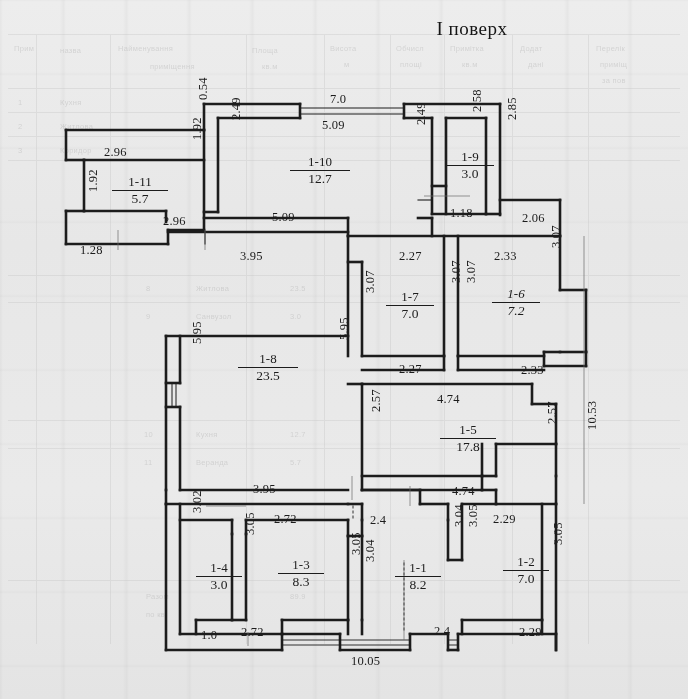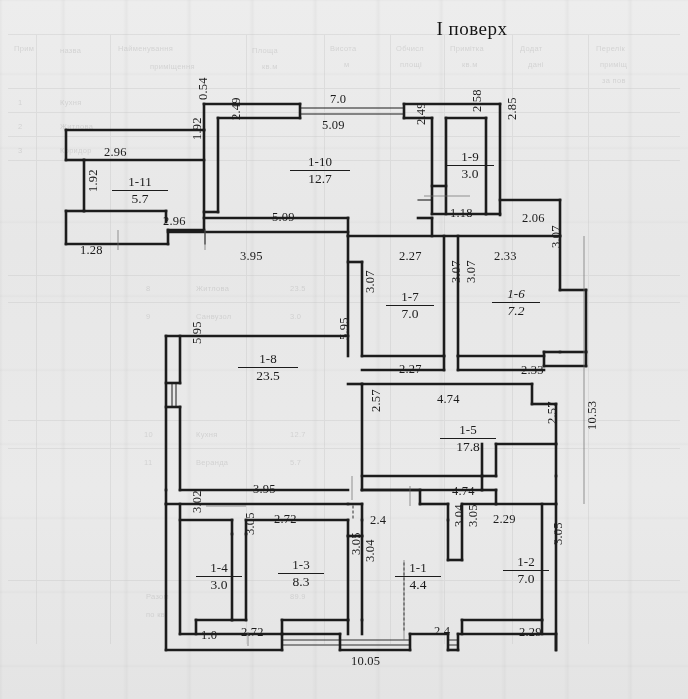"4.4" span.rarea { text: 4.4 -> 8.2 }
